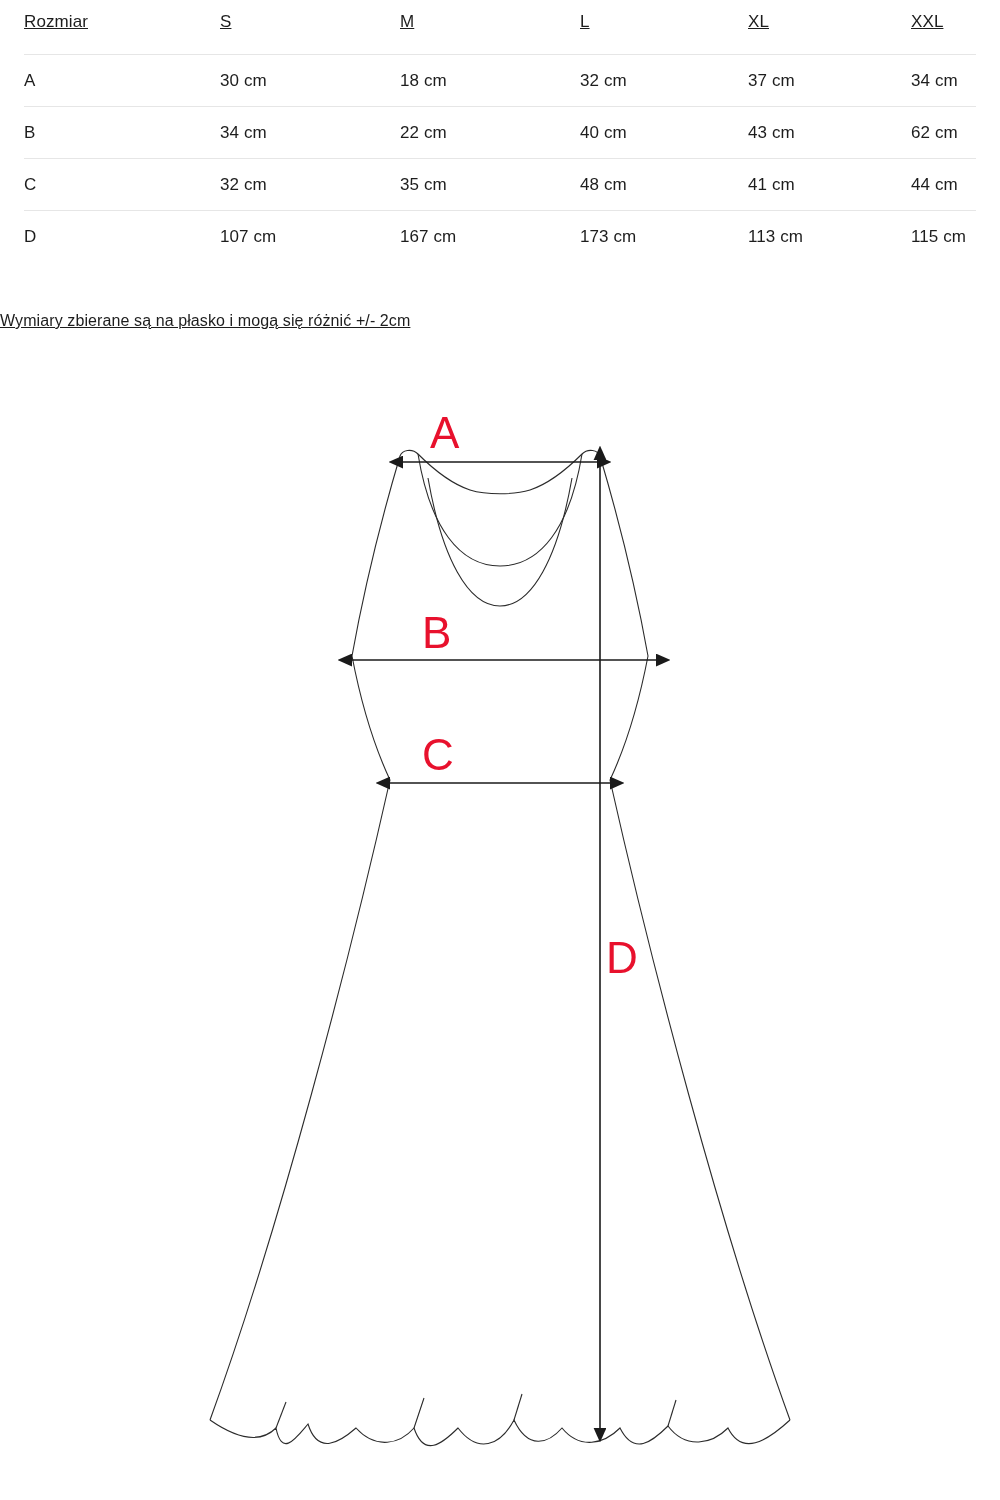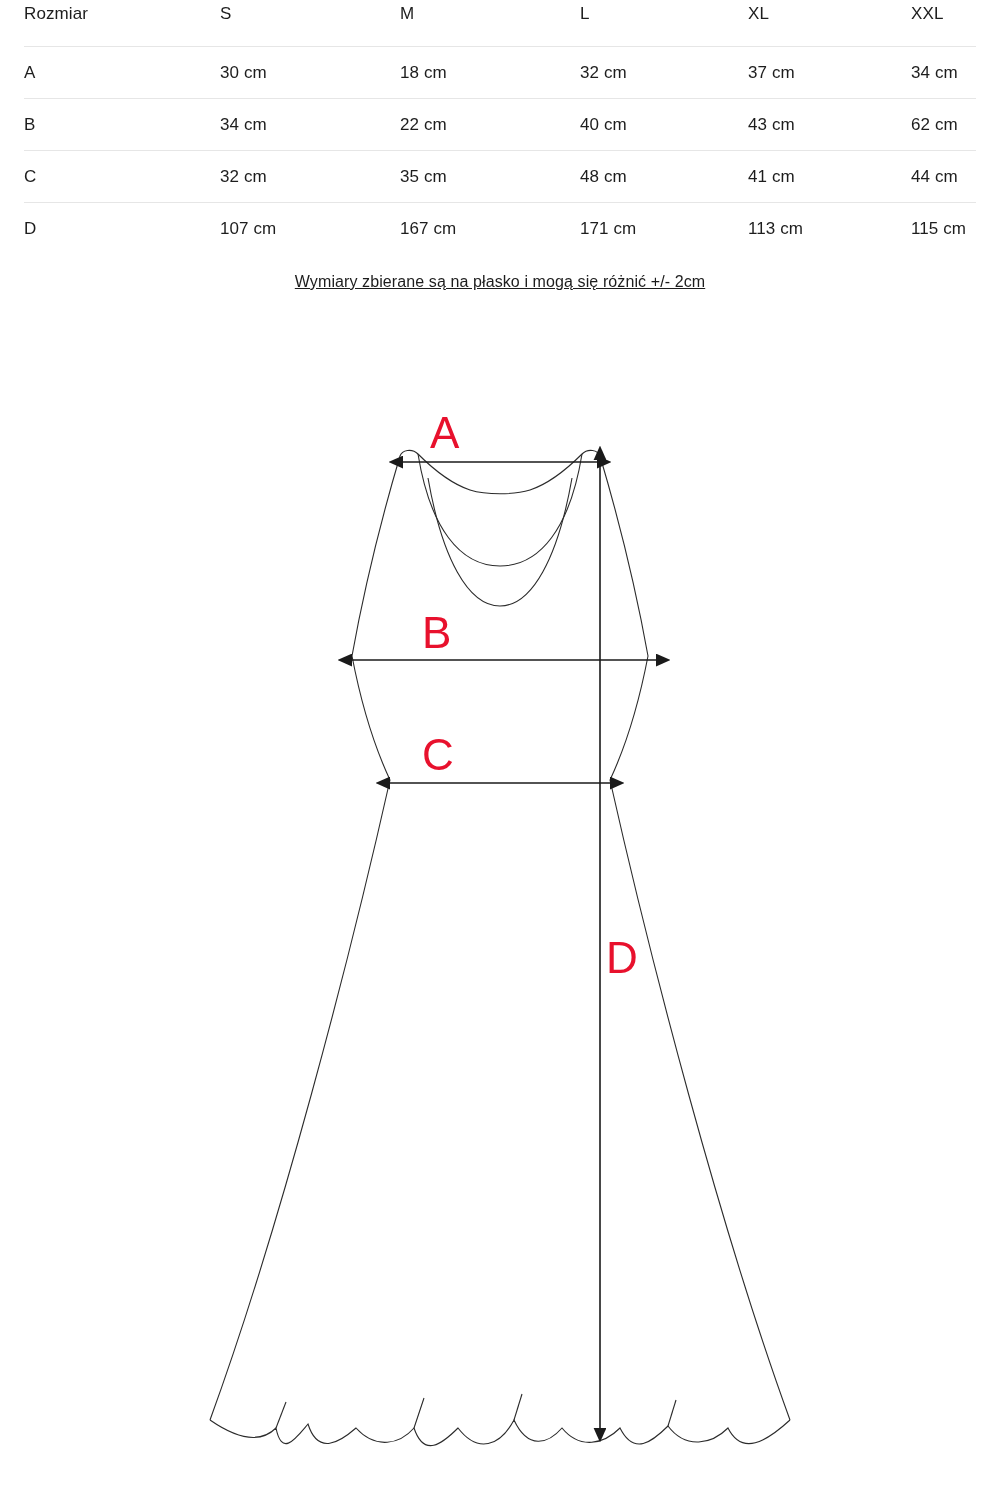"Rozmiar" .size-table thead th { padding-top: 4px -> 12px; text-decoration: none -> underline }
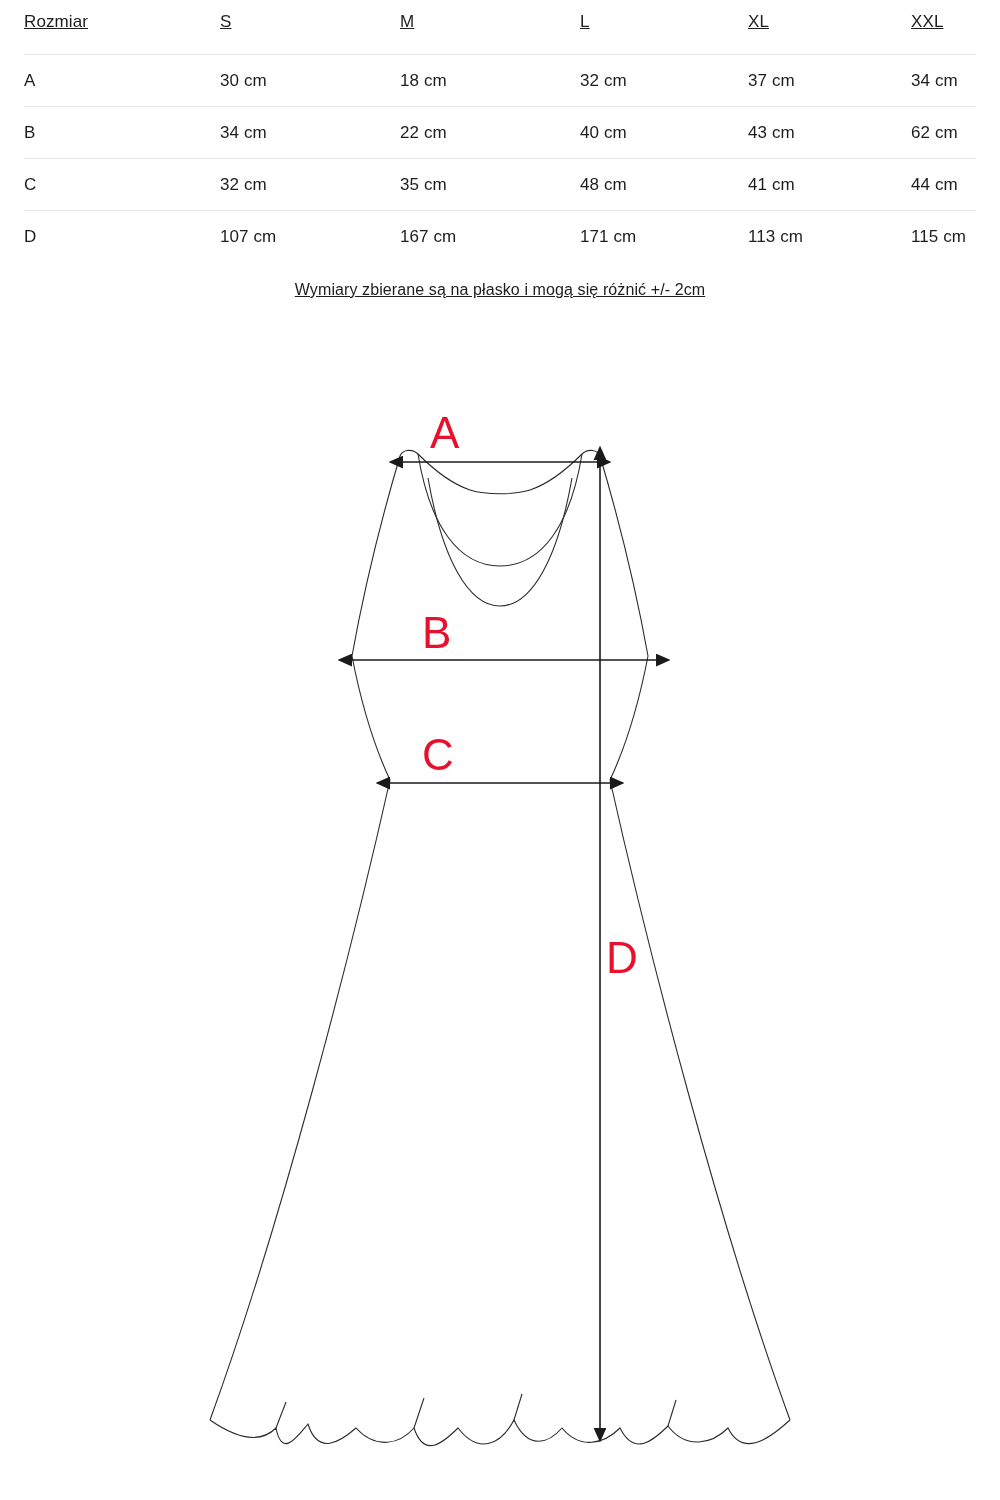"171 cm" td { text: 171 -> 173 }
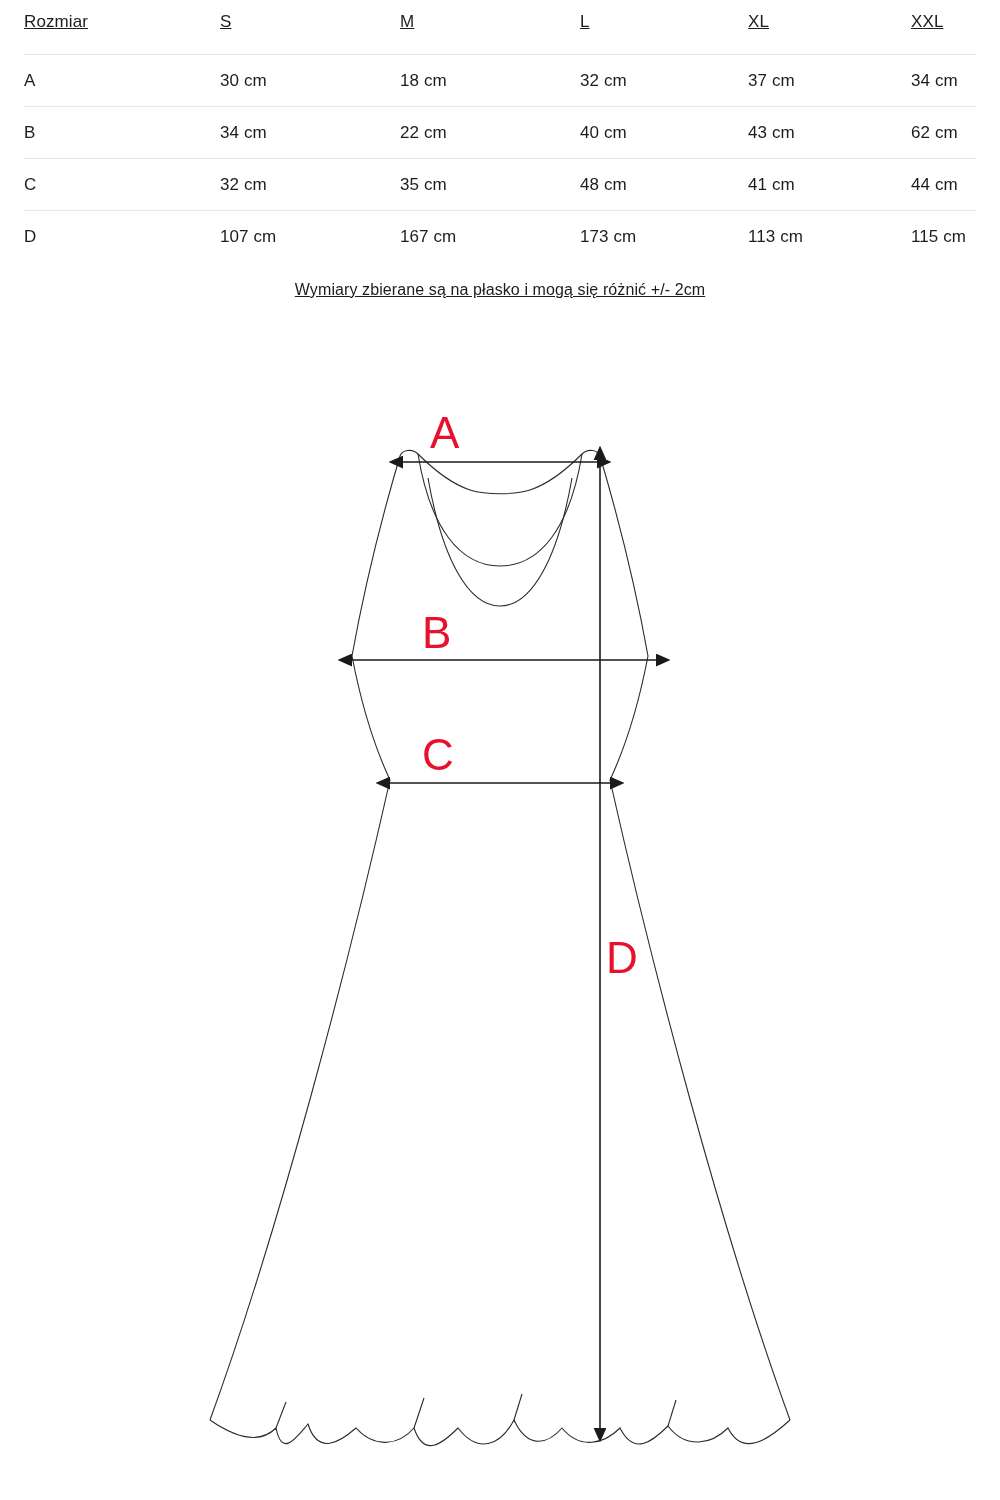"Wymiary zbierane są na płasko" .note { margin-top: 19px -> 50px; text-align: center -> none }
